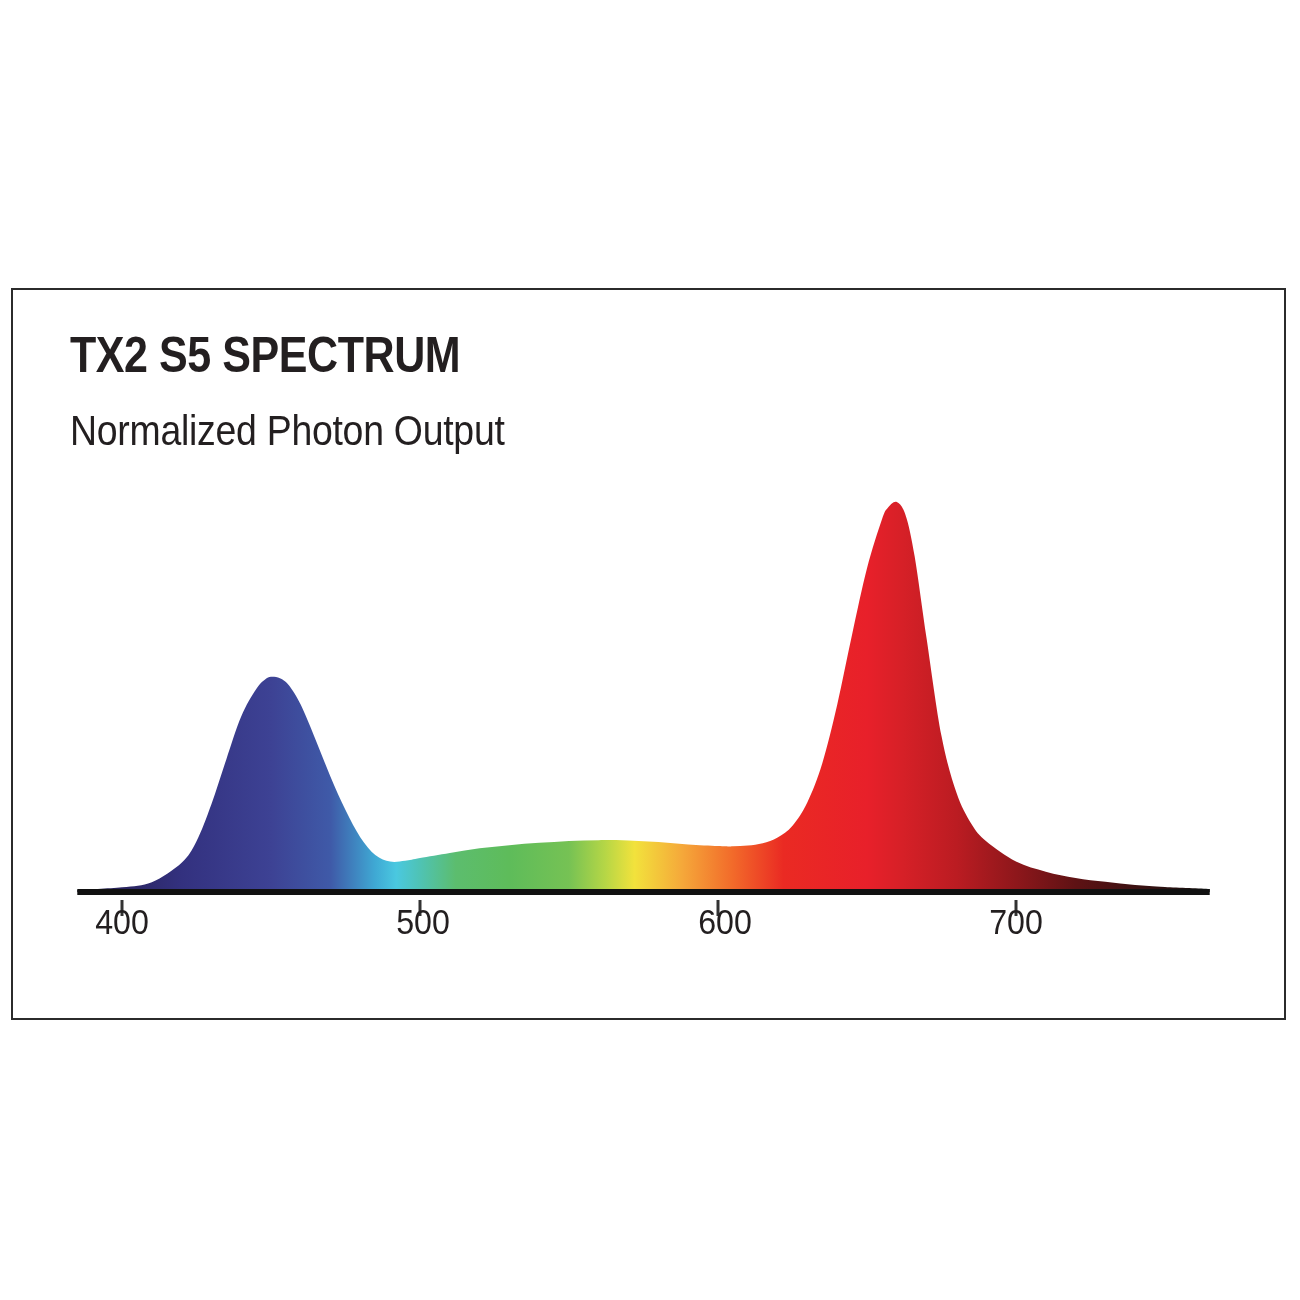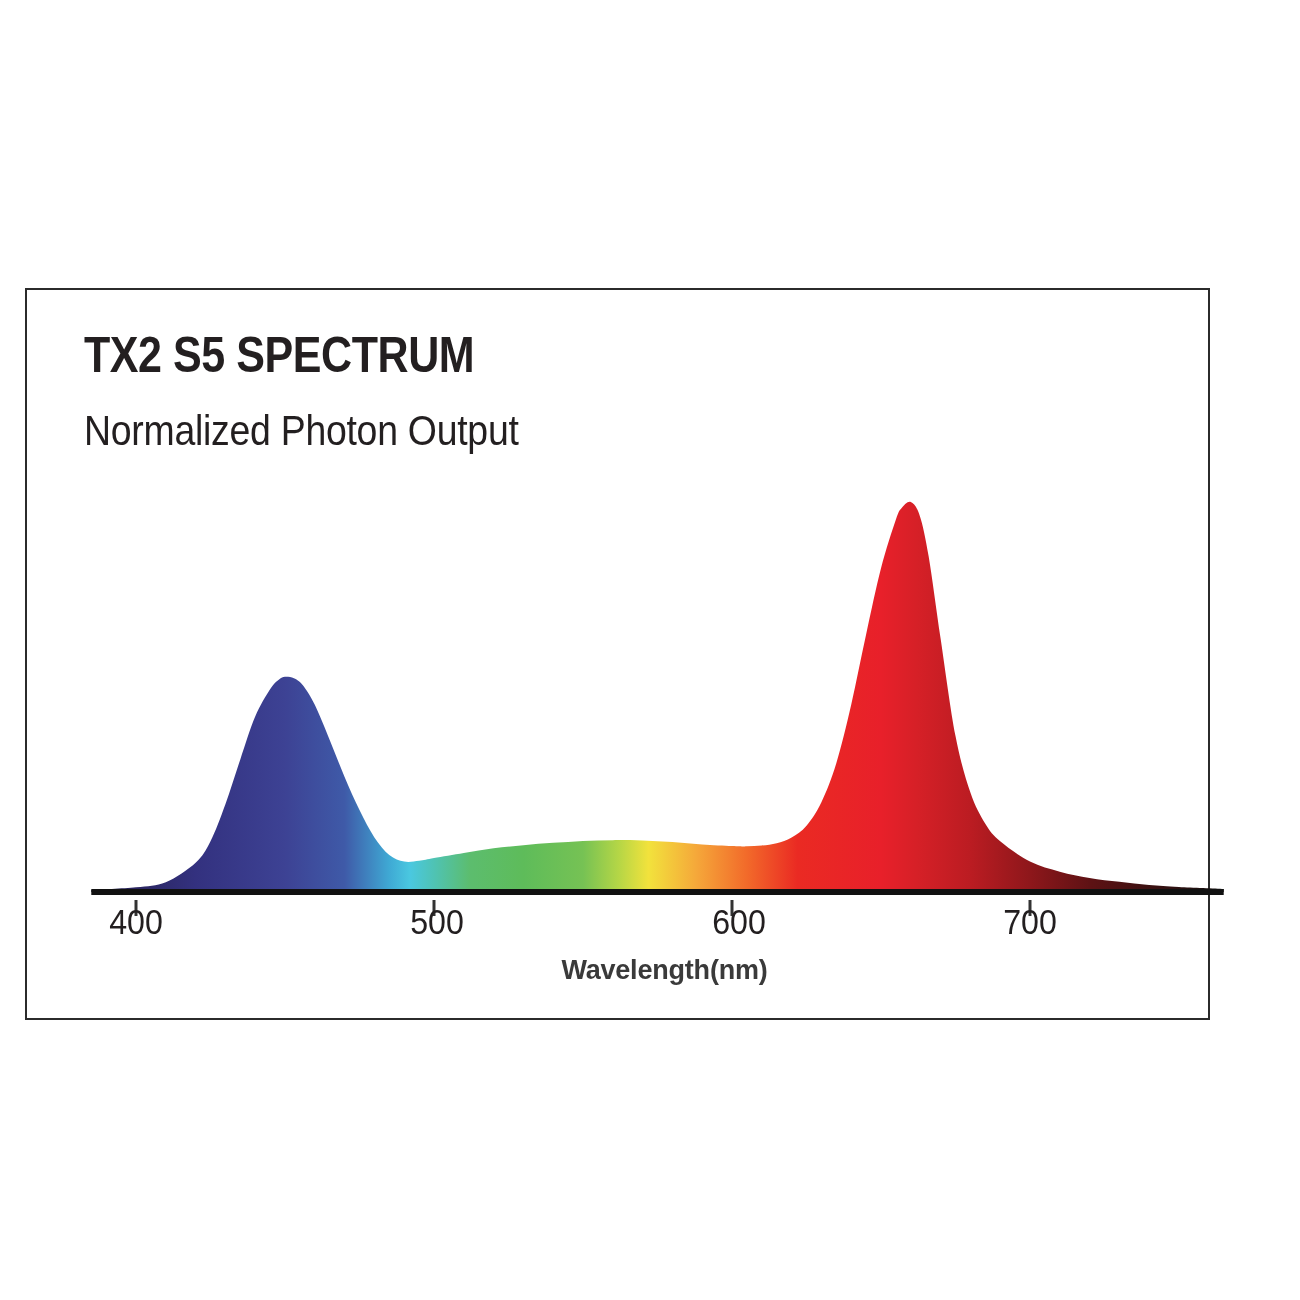"TX2 S5 SPECTRUM" #chart-card { left: 25px -> 11px; width: 1185px -> 1275px }
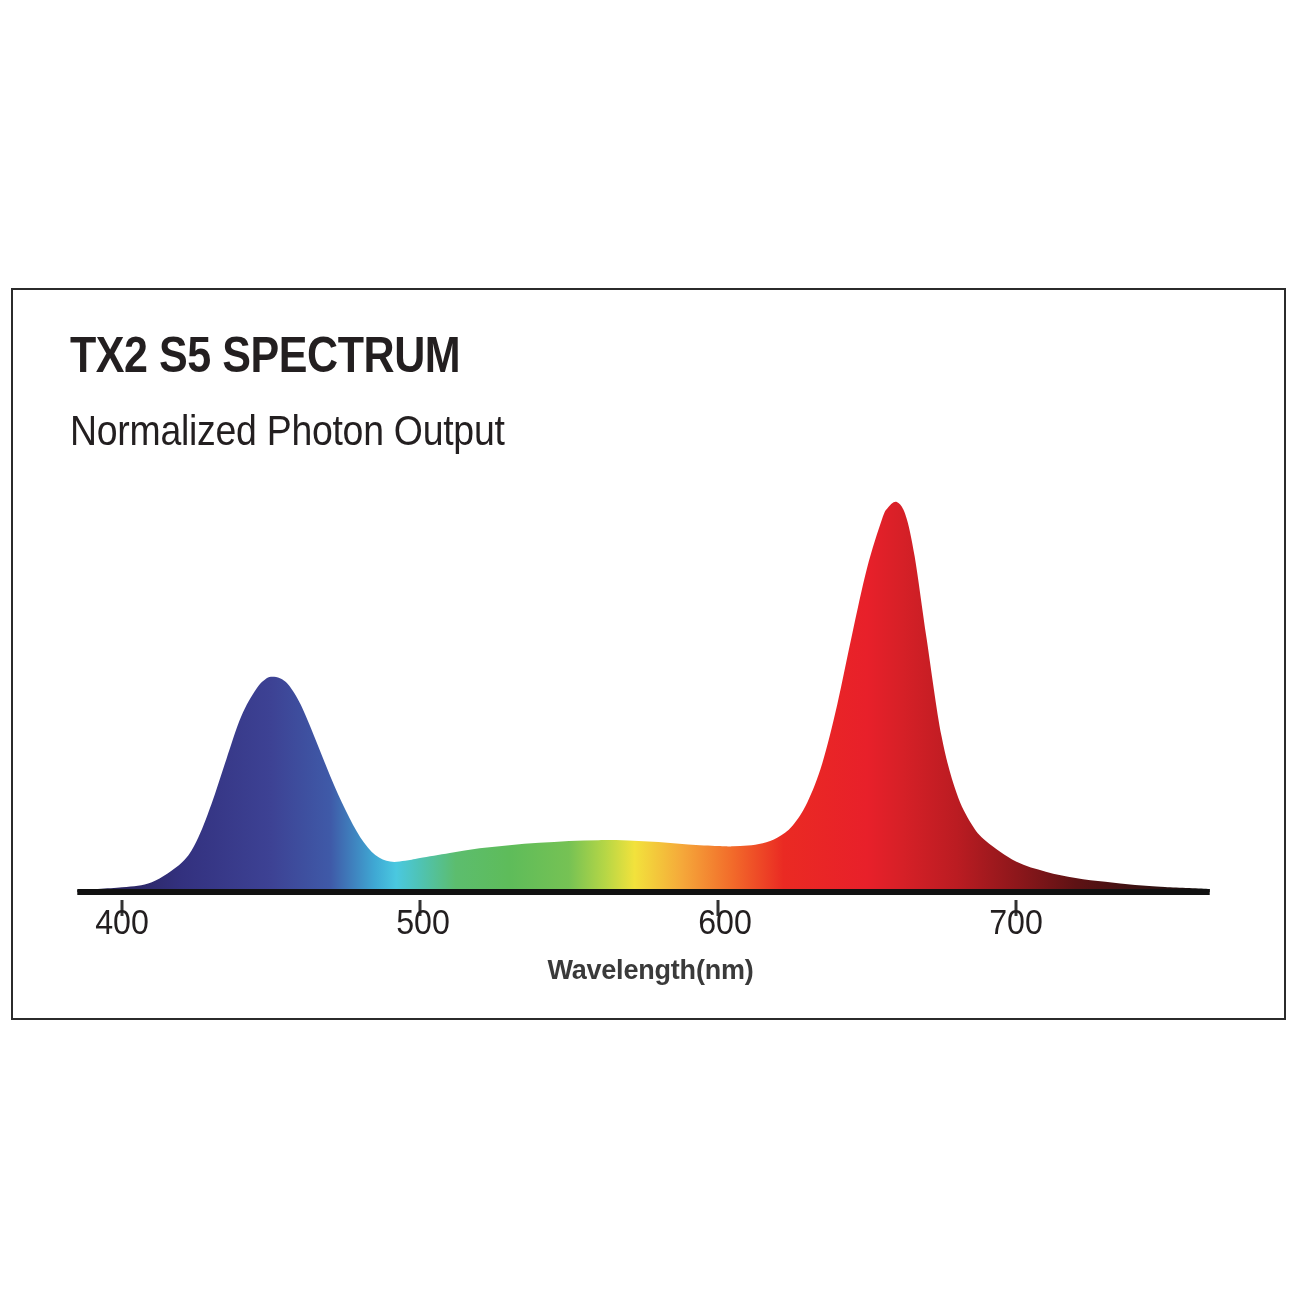"Wavelength(nm)" div { html: <div>Wavelength(nm)</div> -> none }
